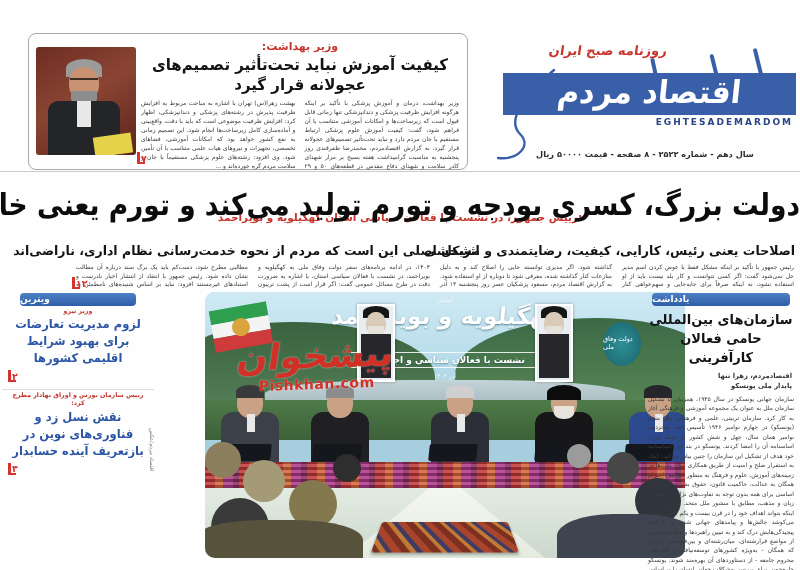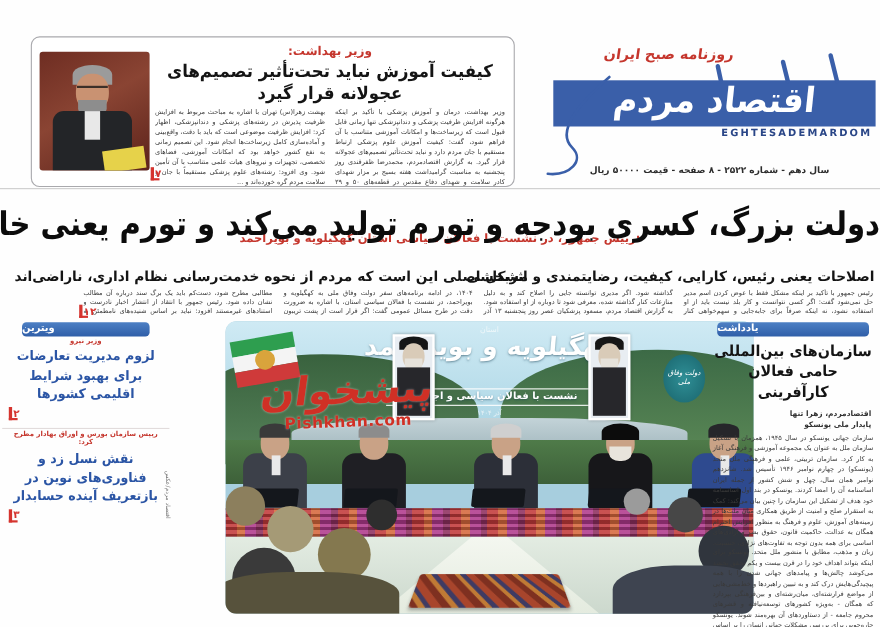"دولت وفاق ملی" #wefagh { font-style: italic -> none; text-align: center -> left }
